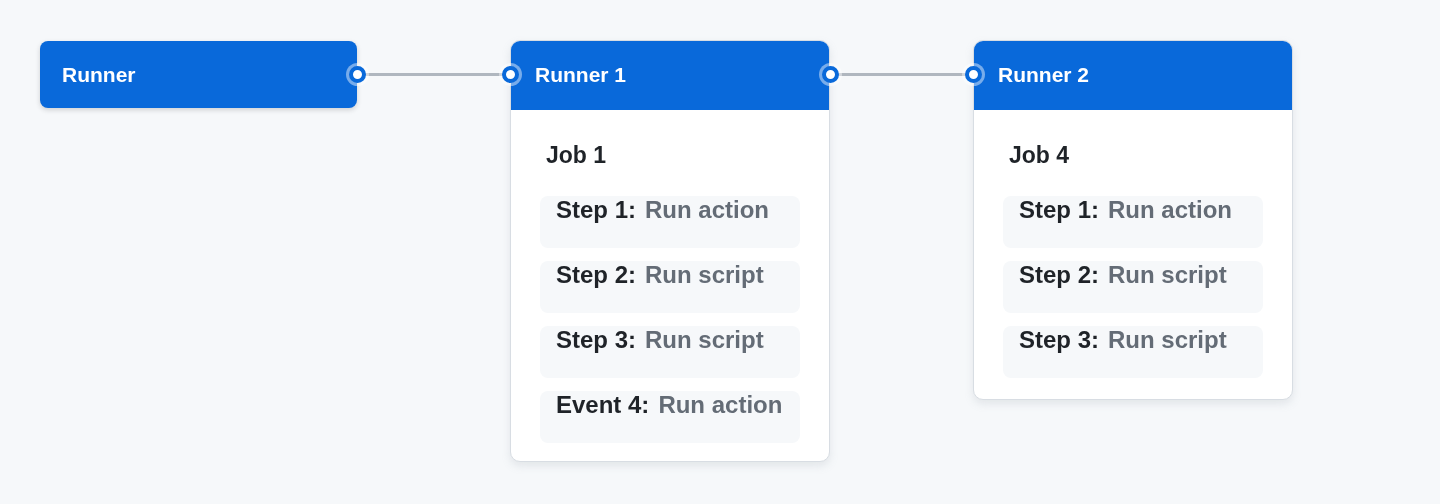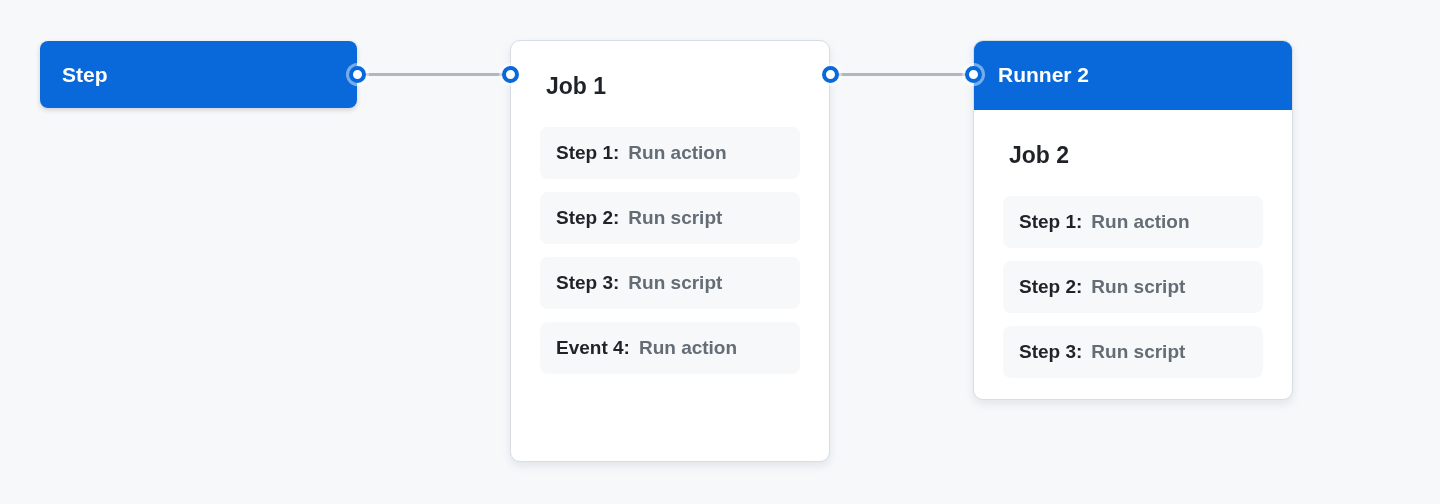"Step" span { text: Step -> Runner }
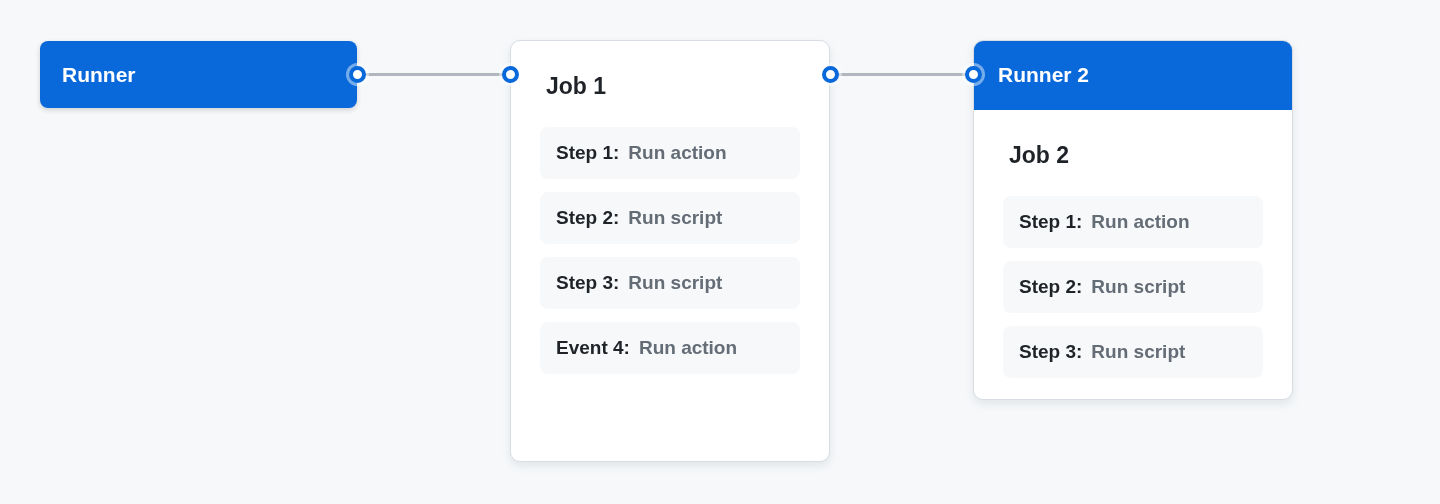"Runner 1" div.runner-header { html: none -> <div> <span>Runner 1</span> </div> }
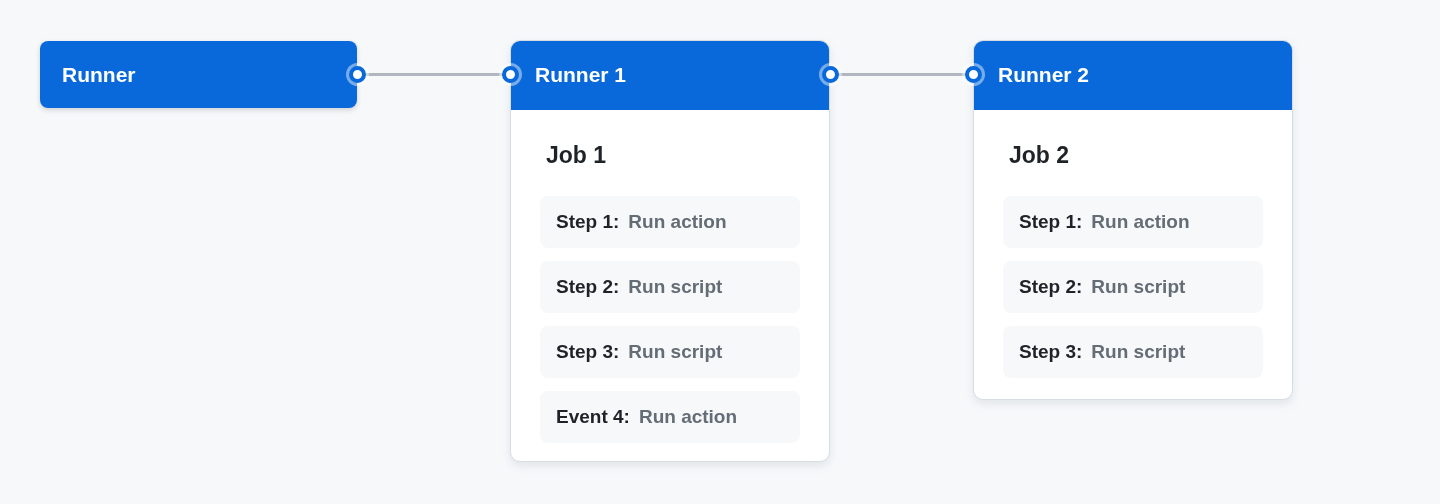"Job 2" div.job-title { text: 2 -> 4 }
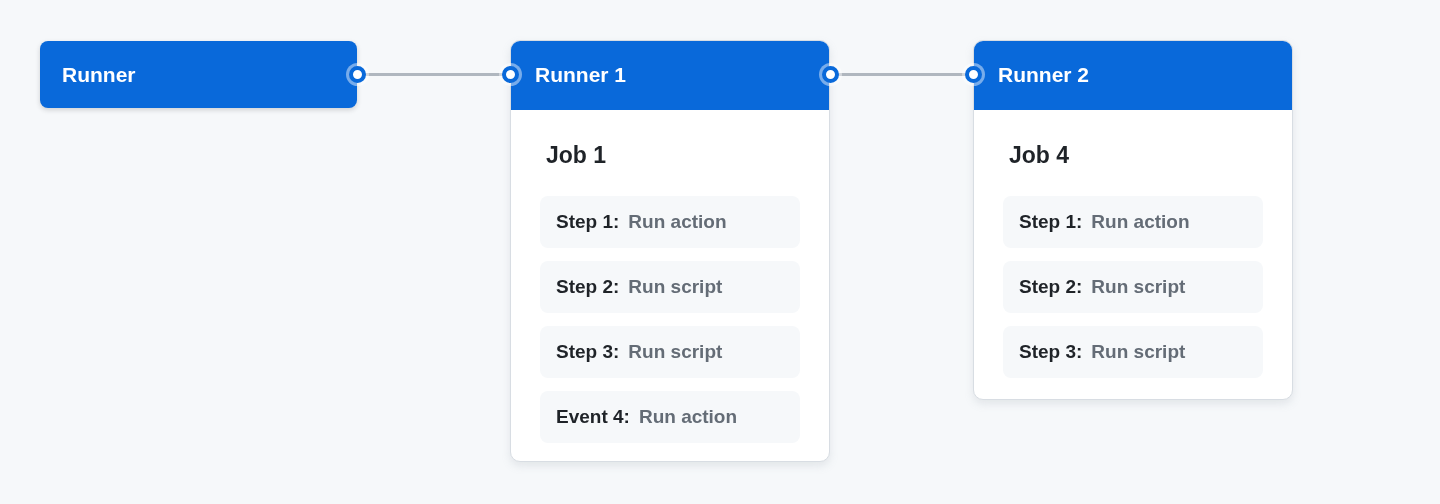"Step 1:" .step-row { align-items: center -> none; font-size: 19px -> 24px }
